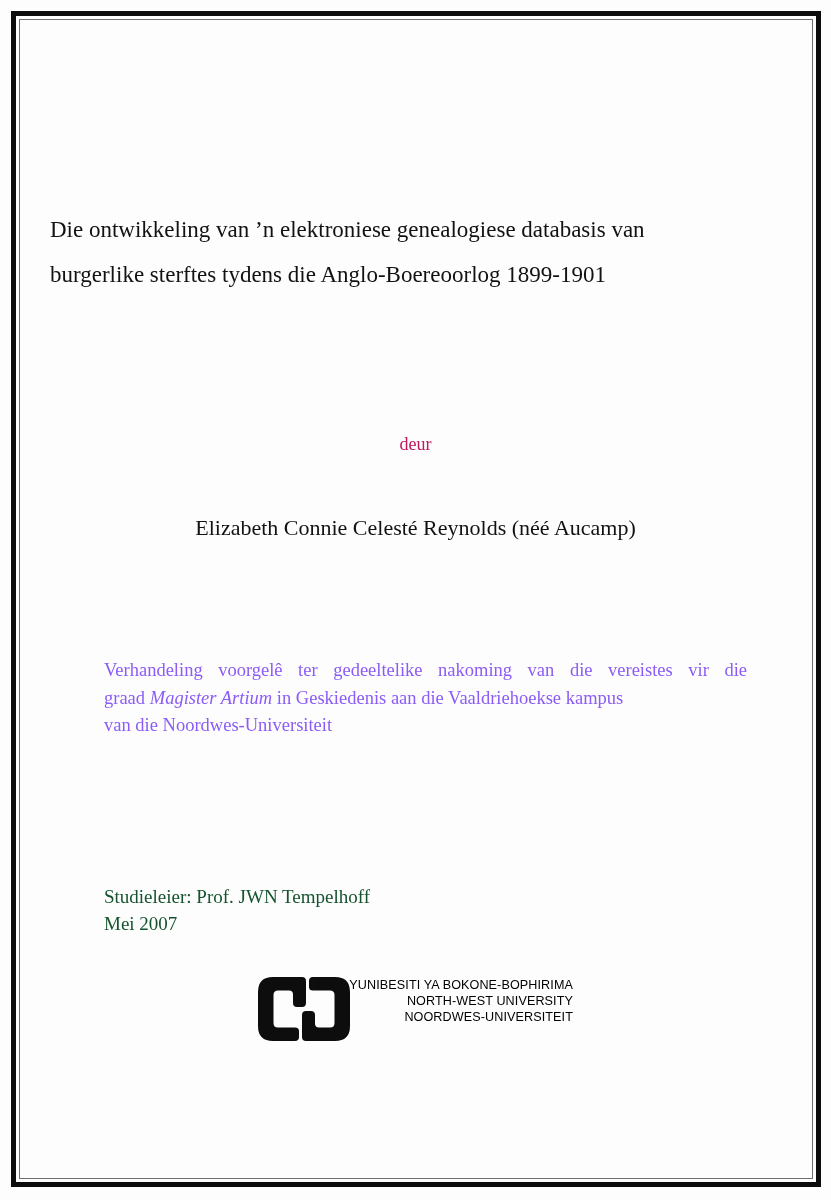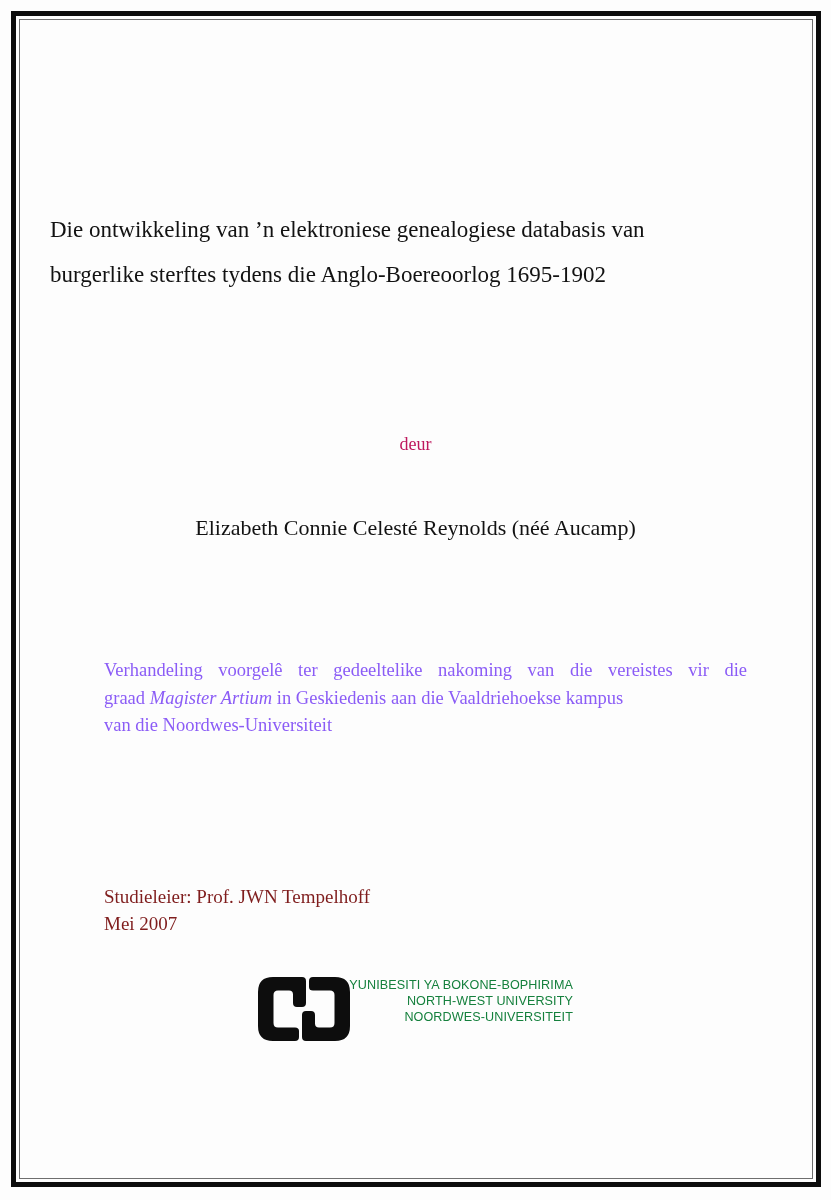"burgerlike sterftes tydens die" div { text: 1695-1902 -> 1899-1901 }
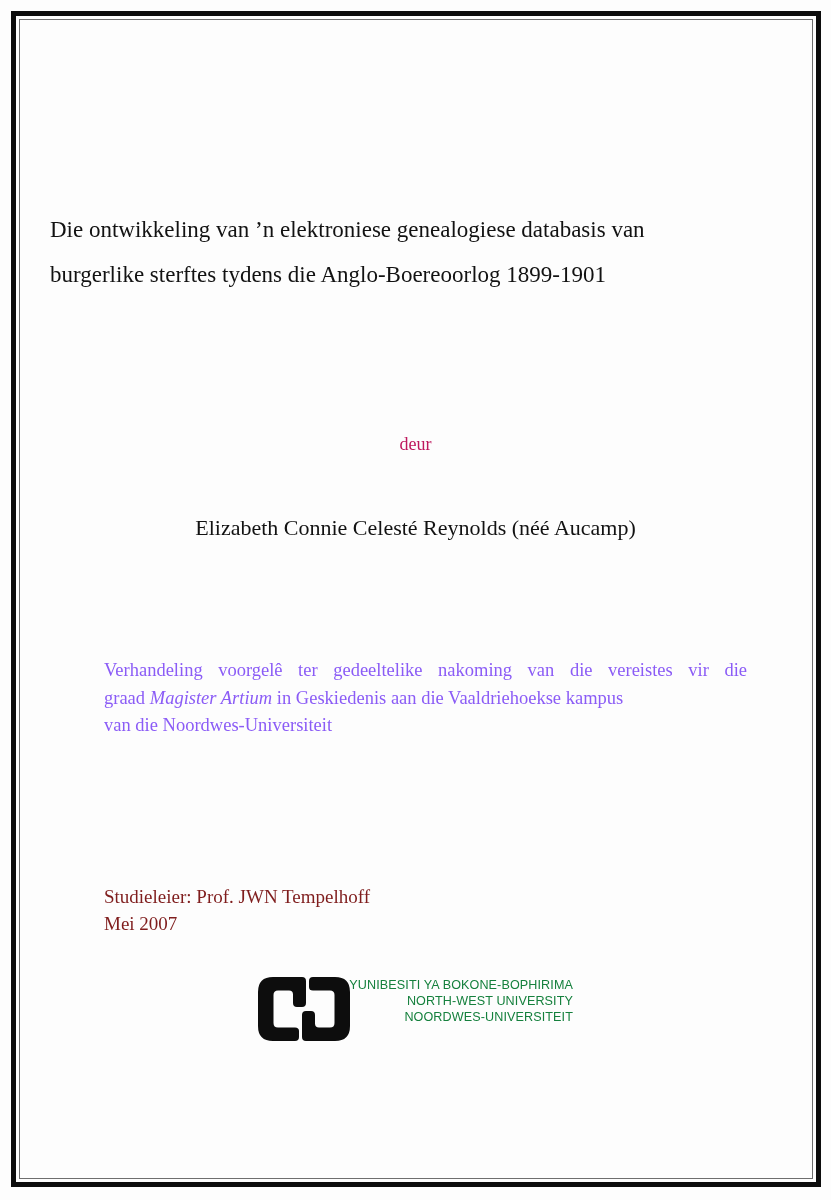"Studieleier: Prof. JWN Tempelhoff" .supervisor-block { color: #7f1d1d -> #14532d }
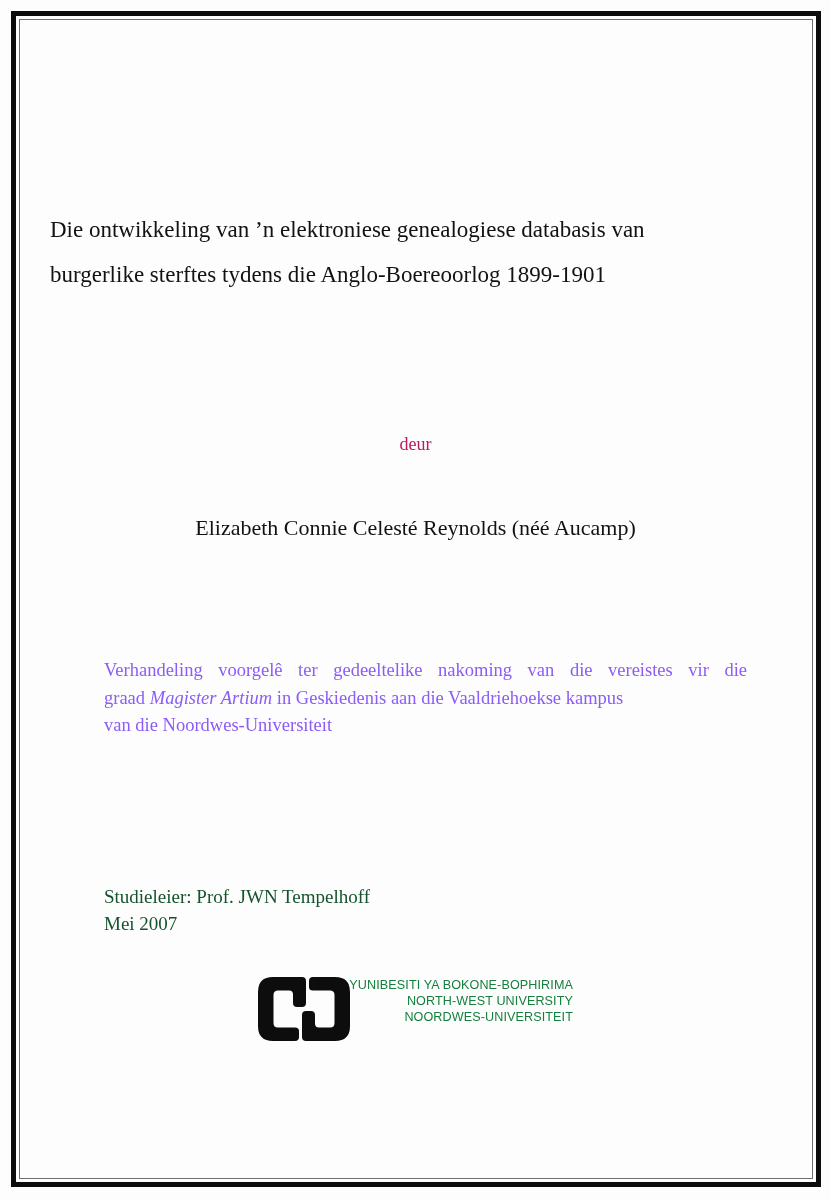"YUNIBESITI YA BOKONE-BOPHIRIMA" .logo-text { color: #15803d -> #000000 }
